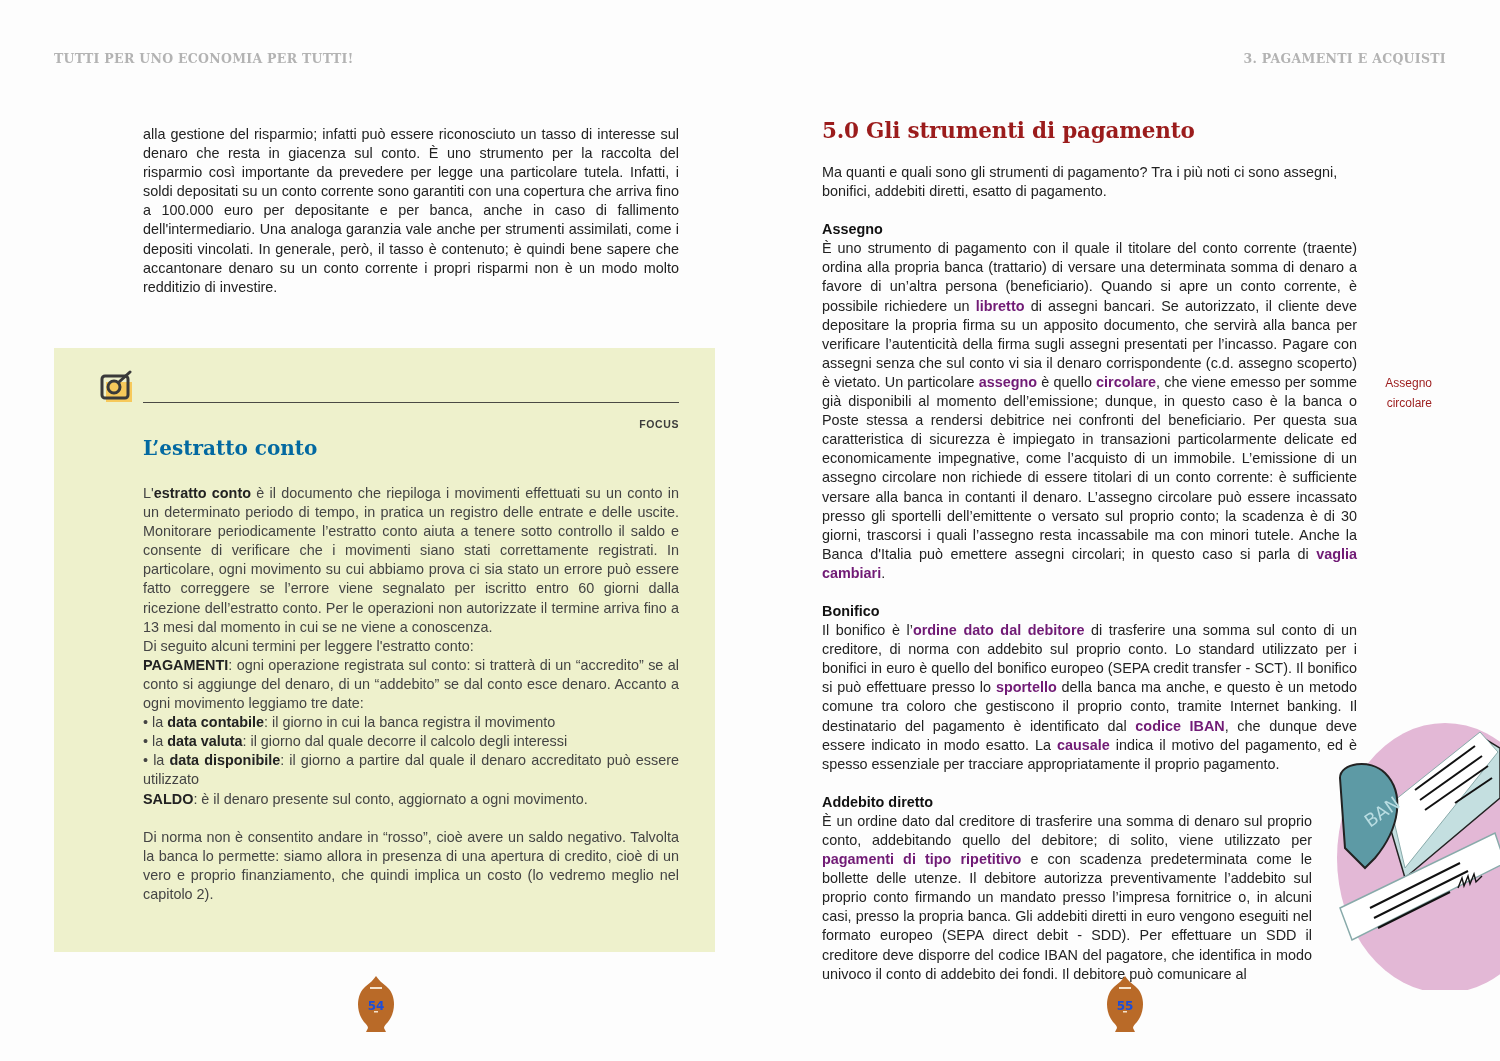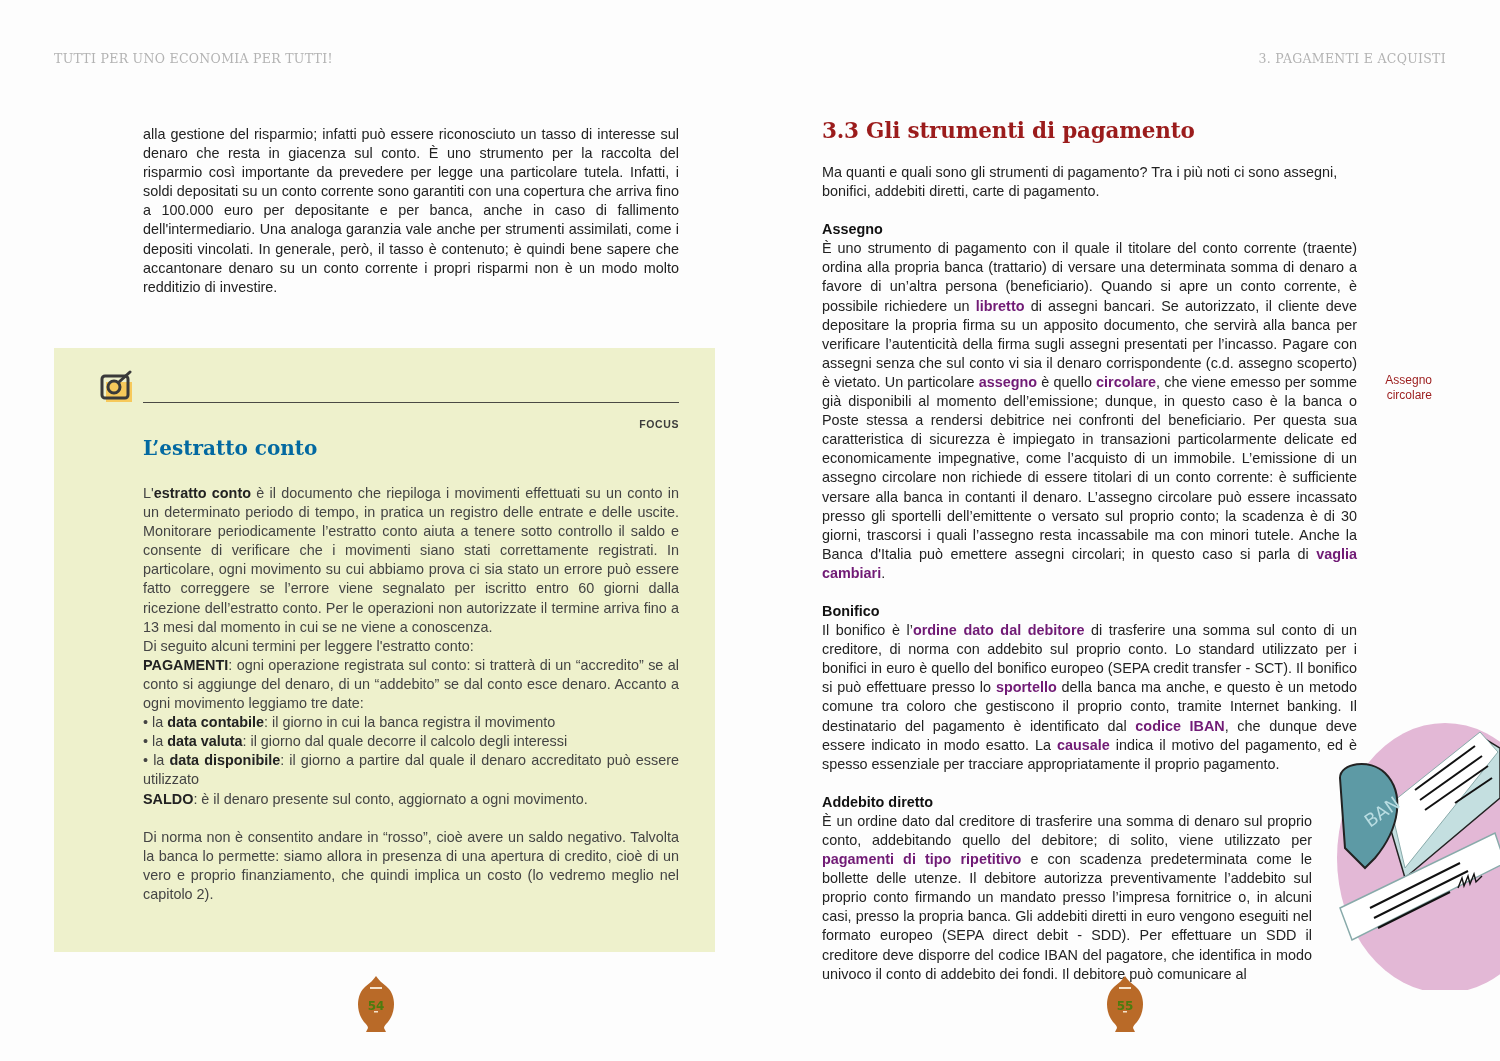"TUTTI PER UNO ECONOMIA PER" .running-head { font-weight: normal -> bold }
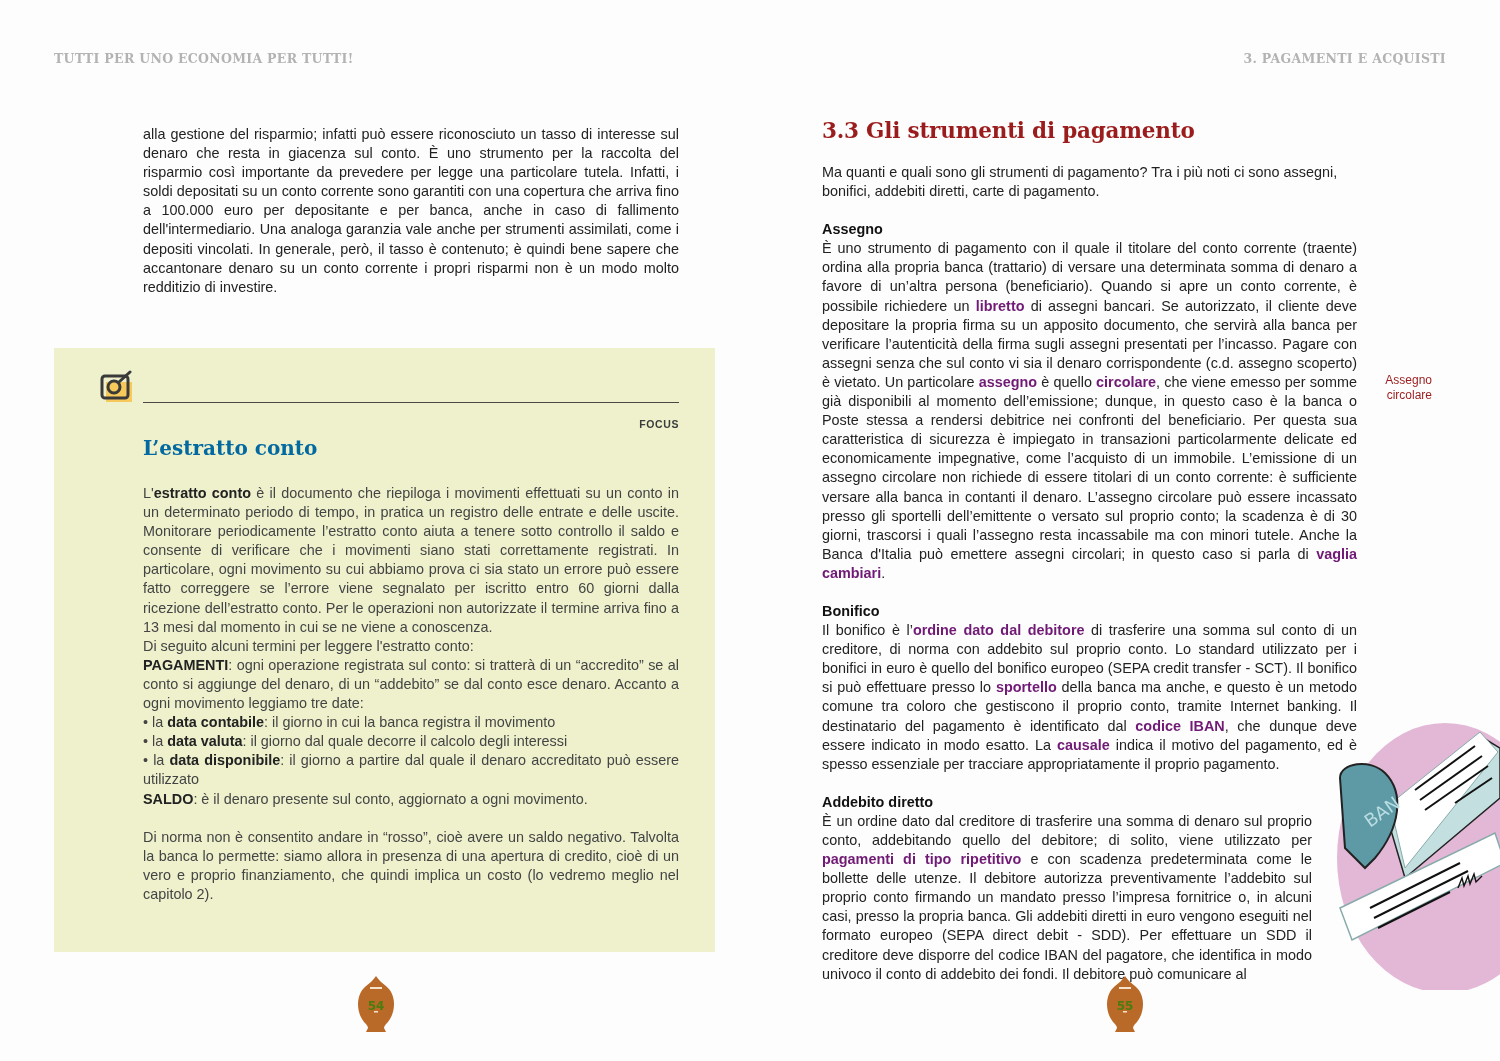"3.3 Gli strumenti di pagamento" h2 { text: 3.3 -> 5.0 }
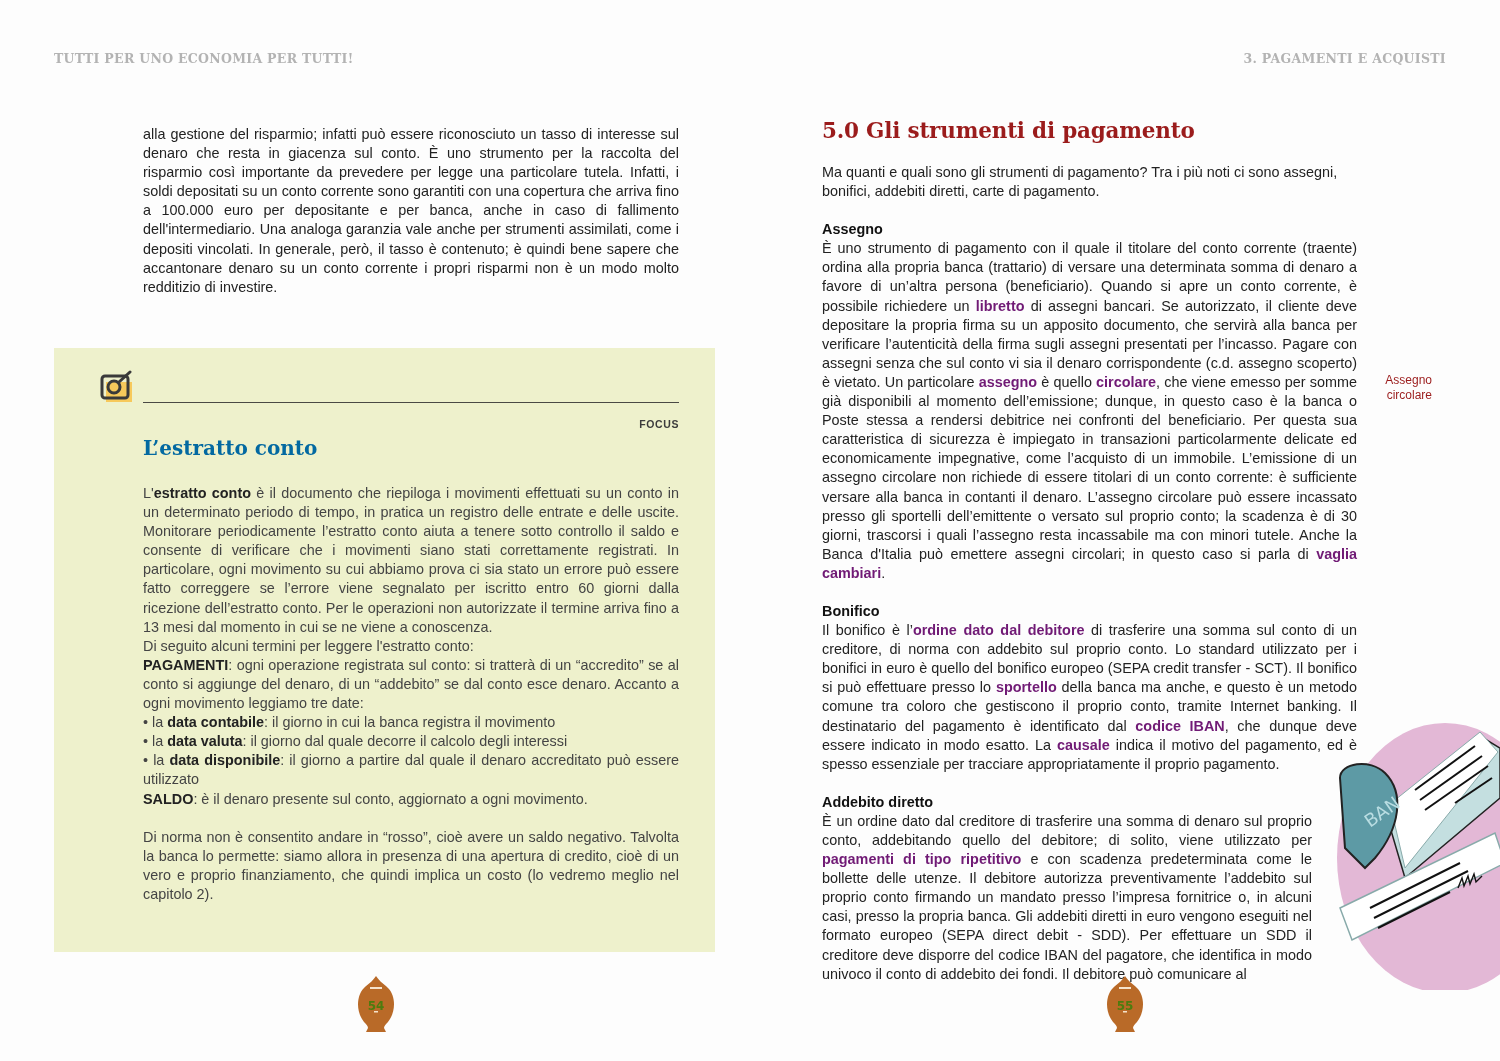"Ma quanti e quali sono" p { text: carte -> esatto }
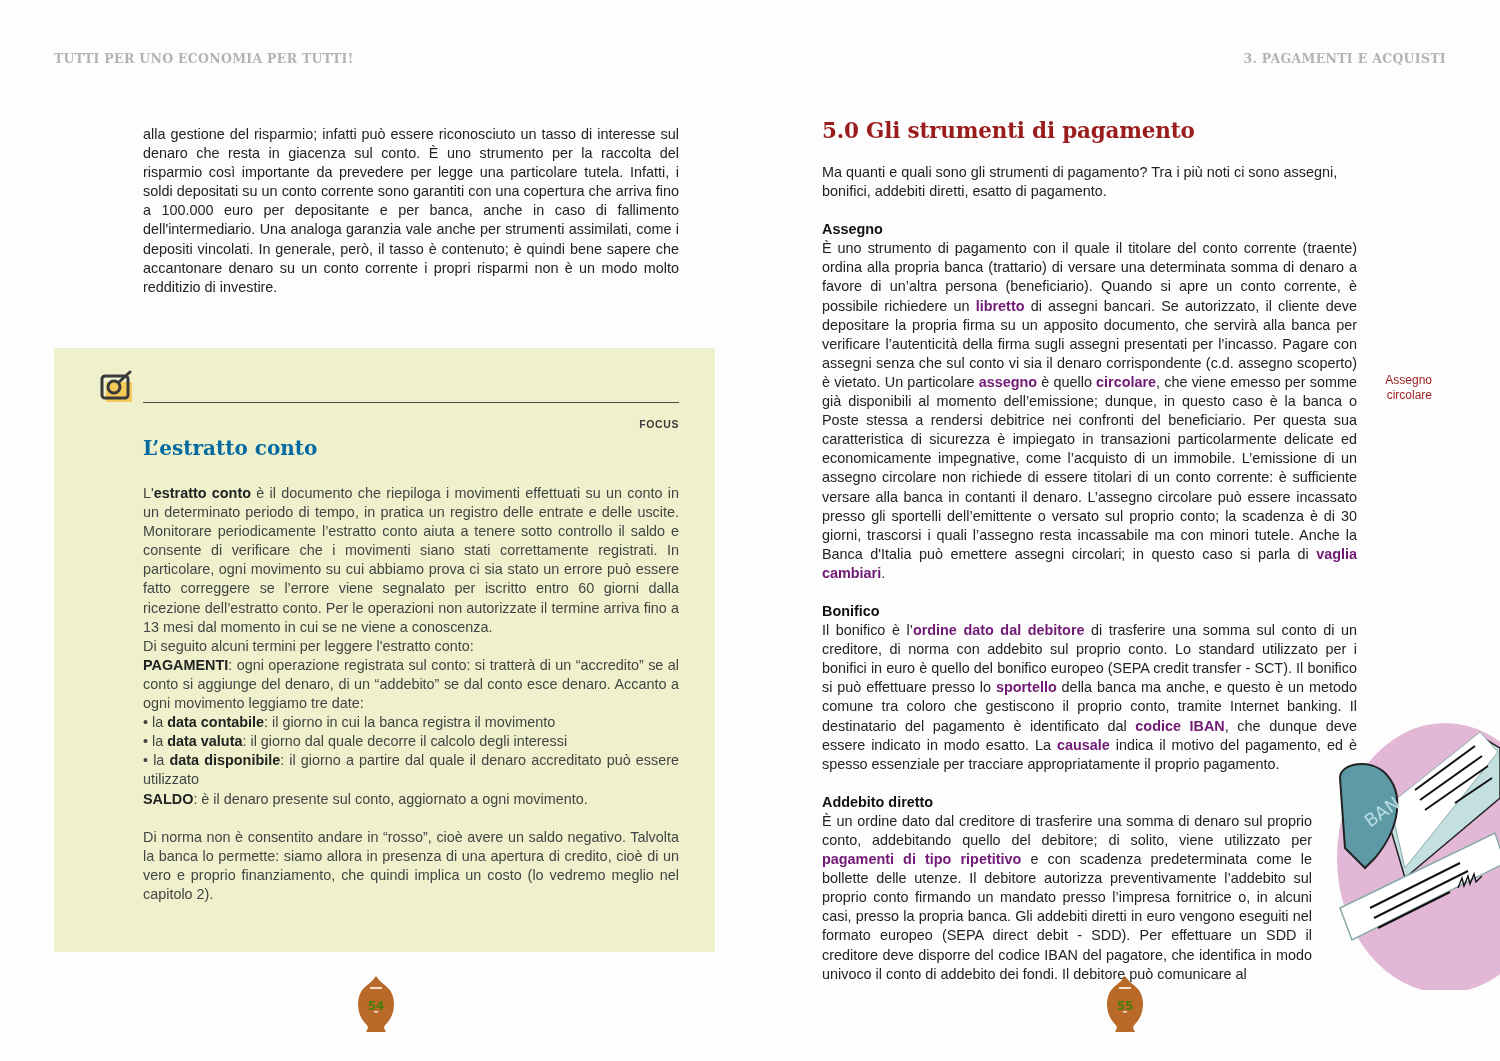"Assegno circolare" #margin-note { line-height: 15px -> 20px }
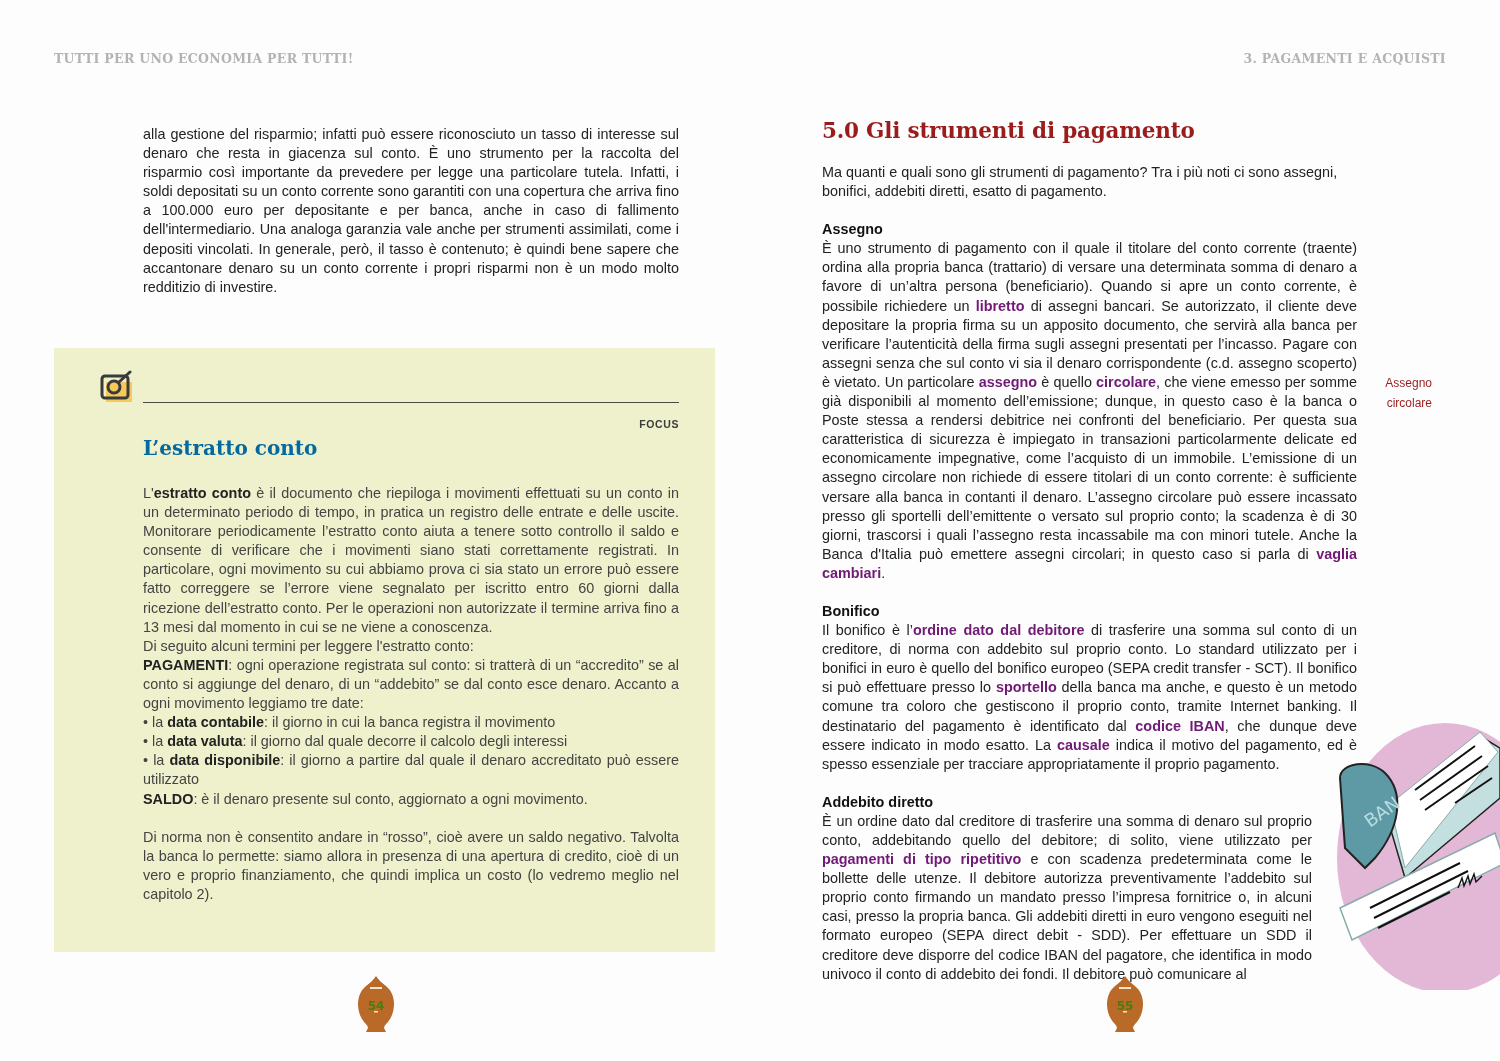"54" .page-num span { color: #4d7c0f -> #1d4ed8 }
